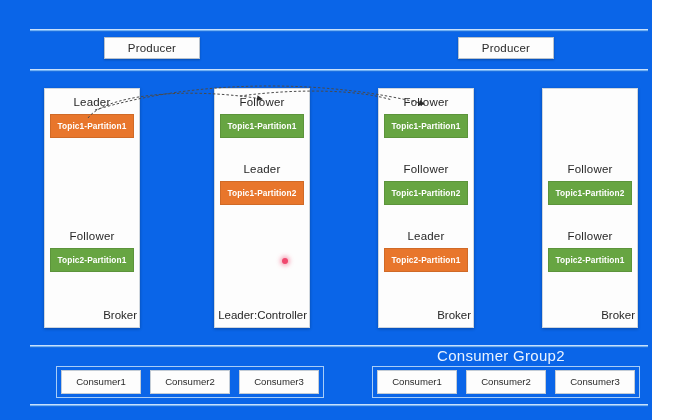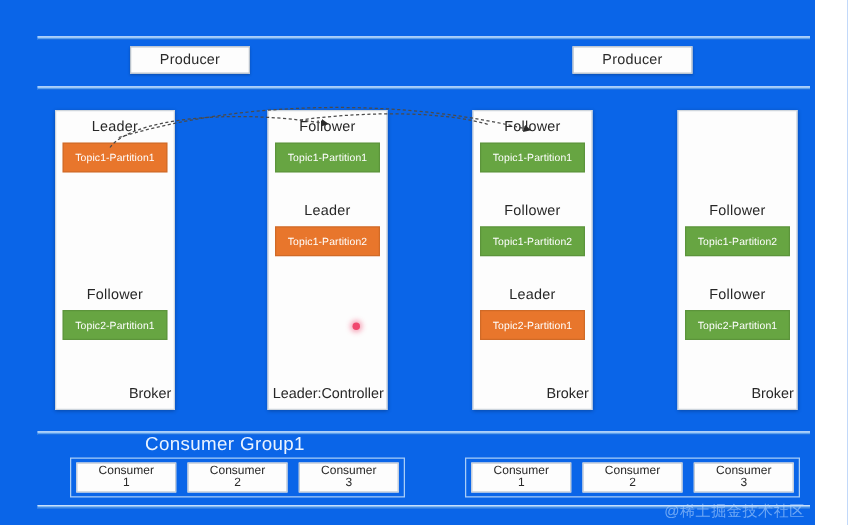"Topic1-Partition1" .partition { font-weight: normal -> bold }
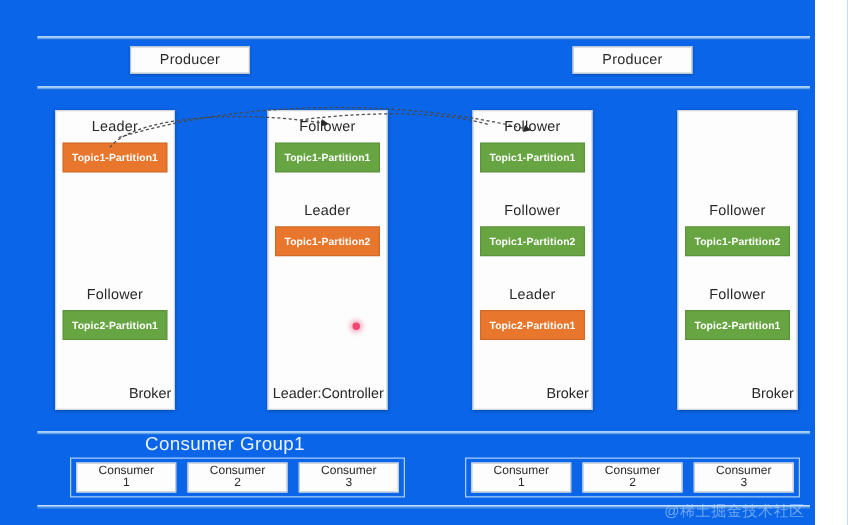"Consumer Group1" div.cg-title { html: <div>Consumer Group1</div> -> none }
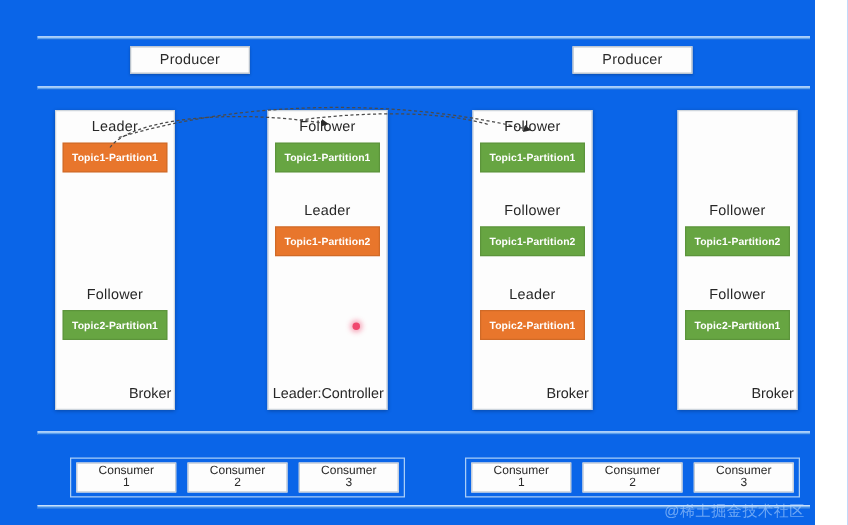"Consumer Group2" div.cg-title { html: none -> <div>Consumer Group2</div> }
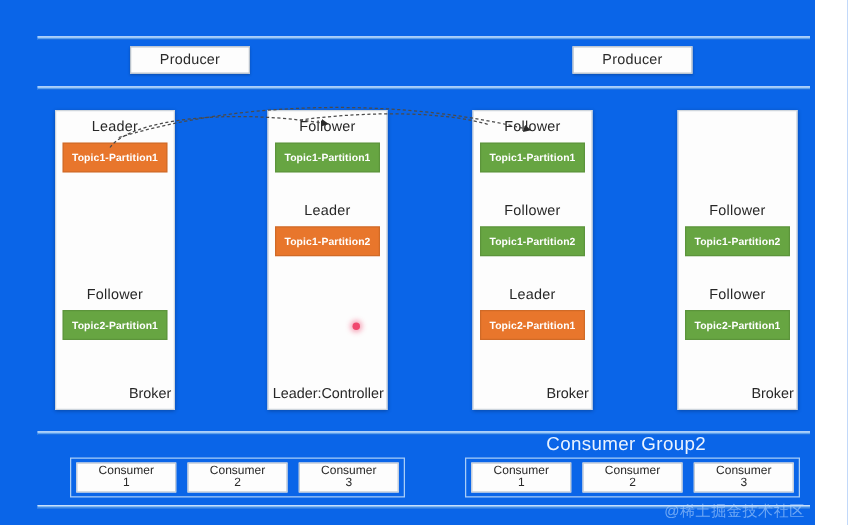"Consumer" .consumer { flex-direction: column -> row }
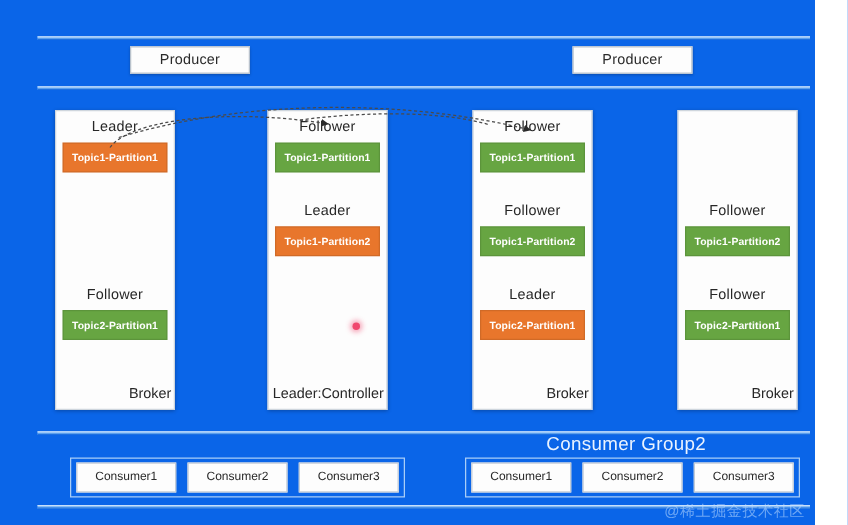"@稀土掘金技术社区" div.watermark { html: <div>@稀土掘金技术社区</div> -> none }
